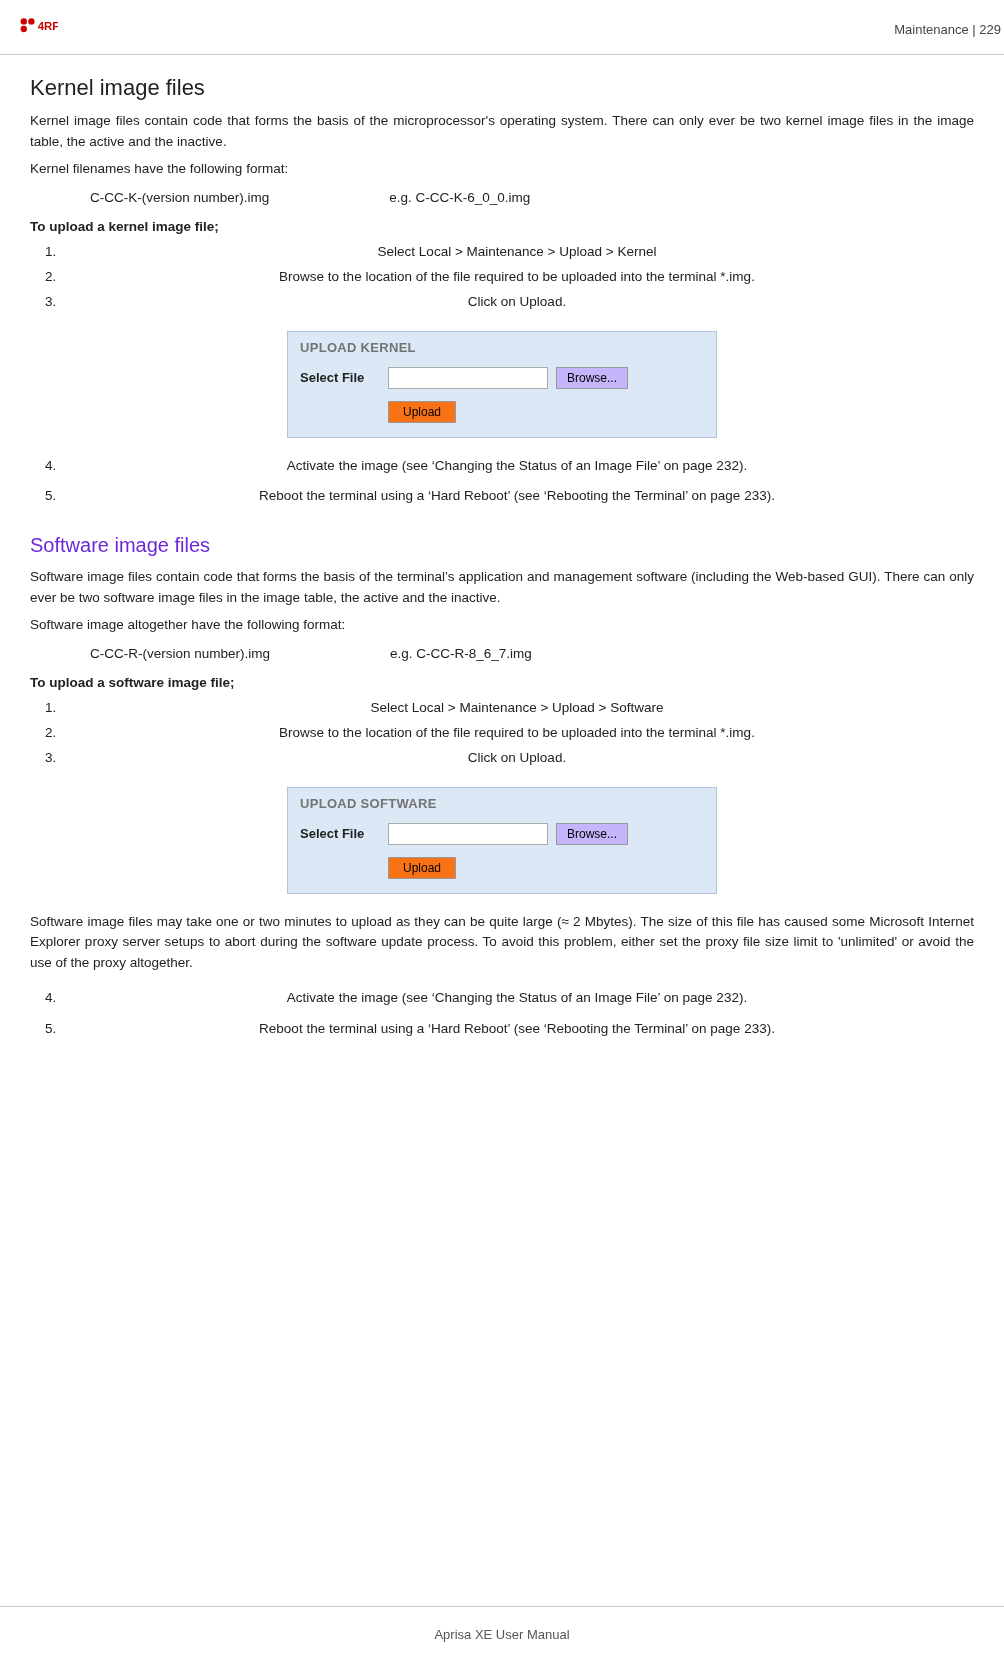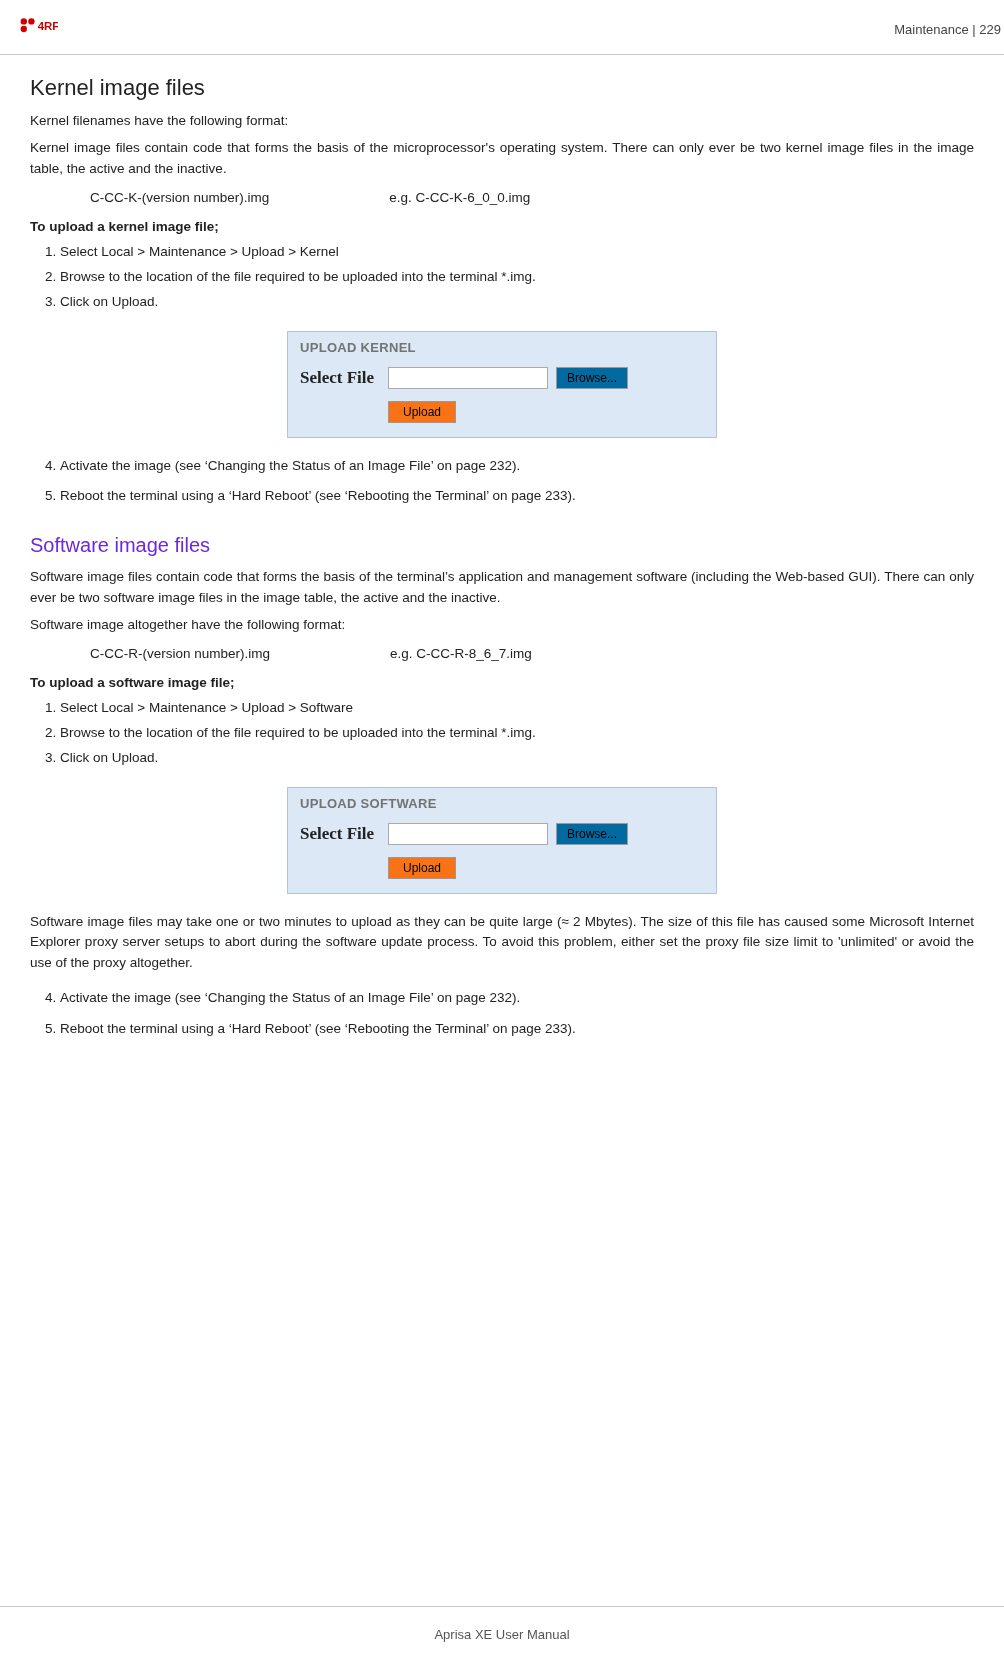"Kernel filenames have the following" p.body-text { order: before "Kernel image files contain code" -> after "Kernel image files contain code" }
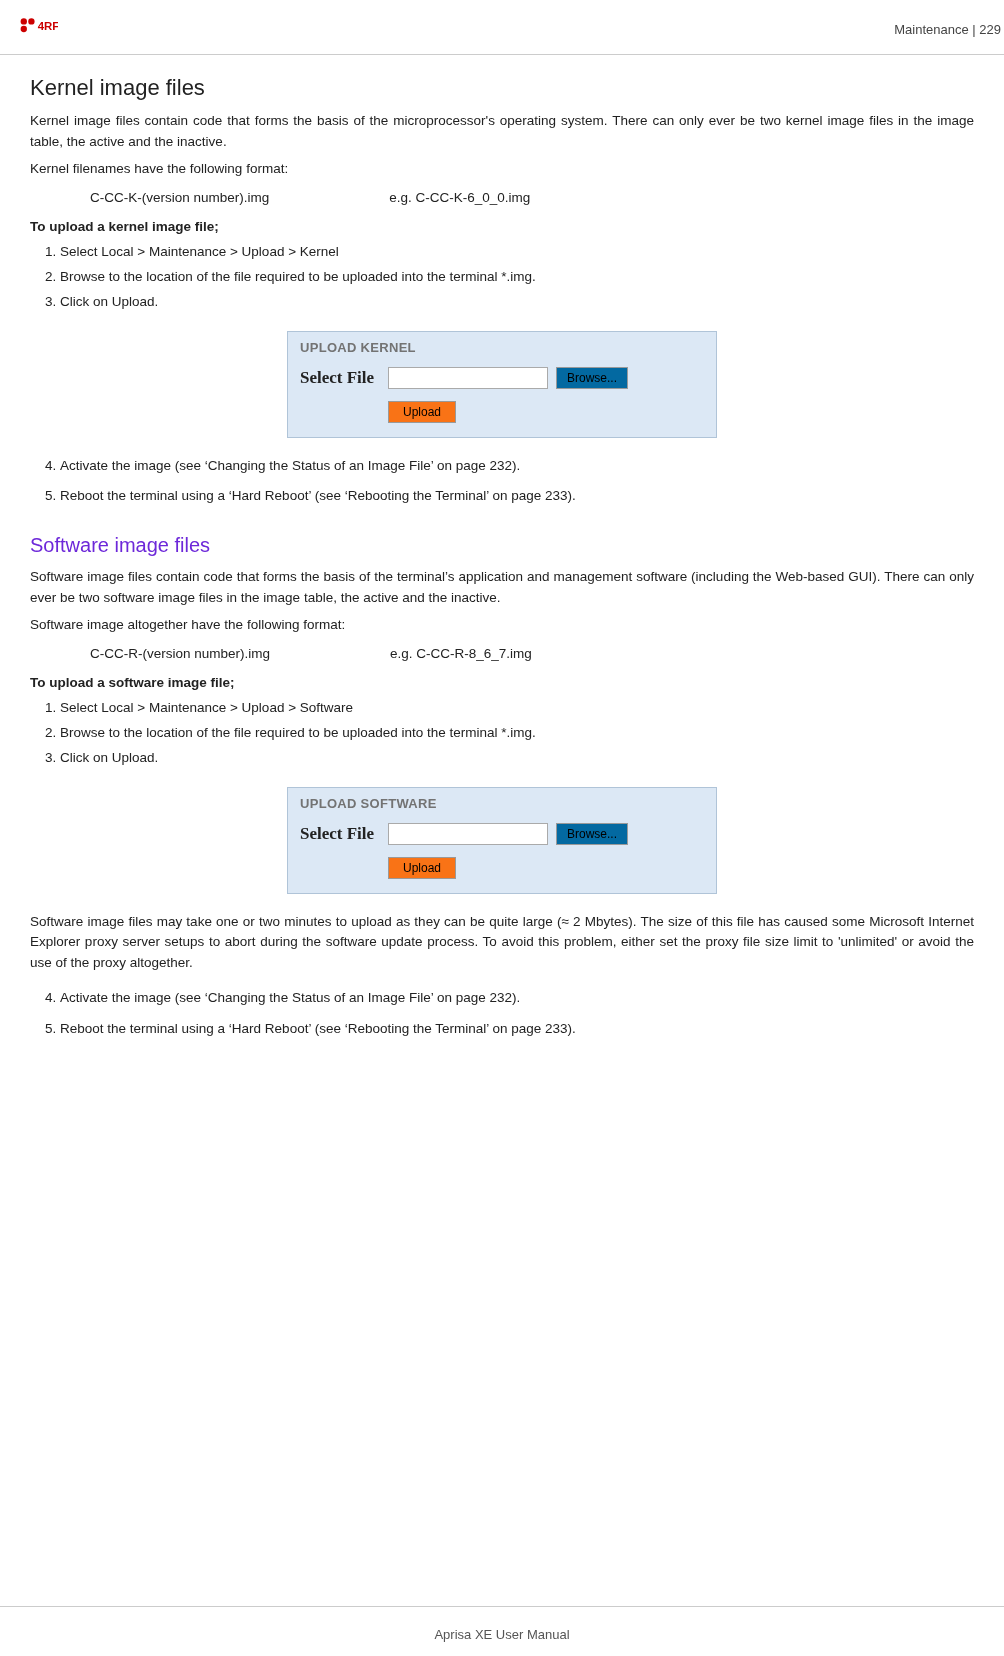"Select Local > Maintenance >" ol.steps li { text-align: none -> center }
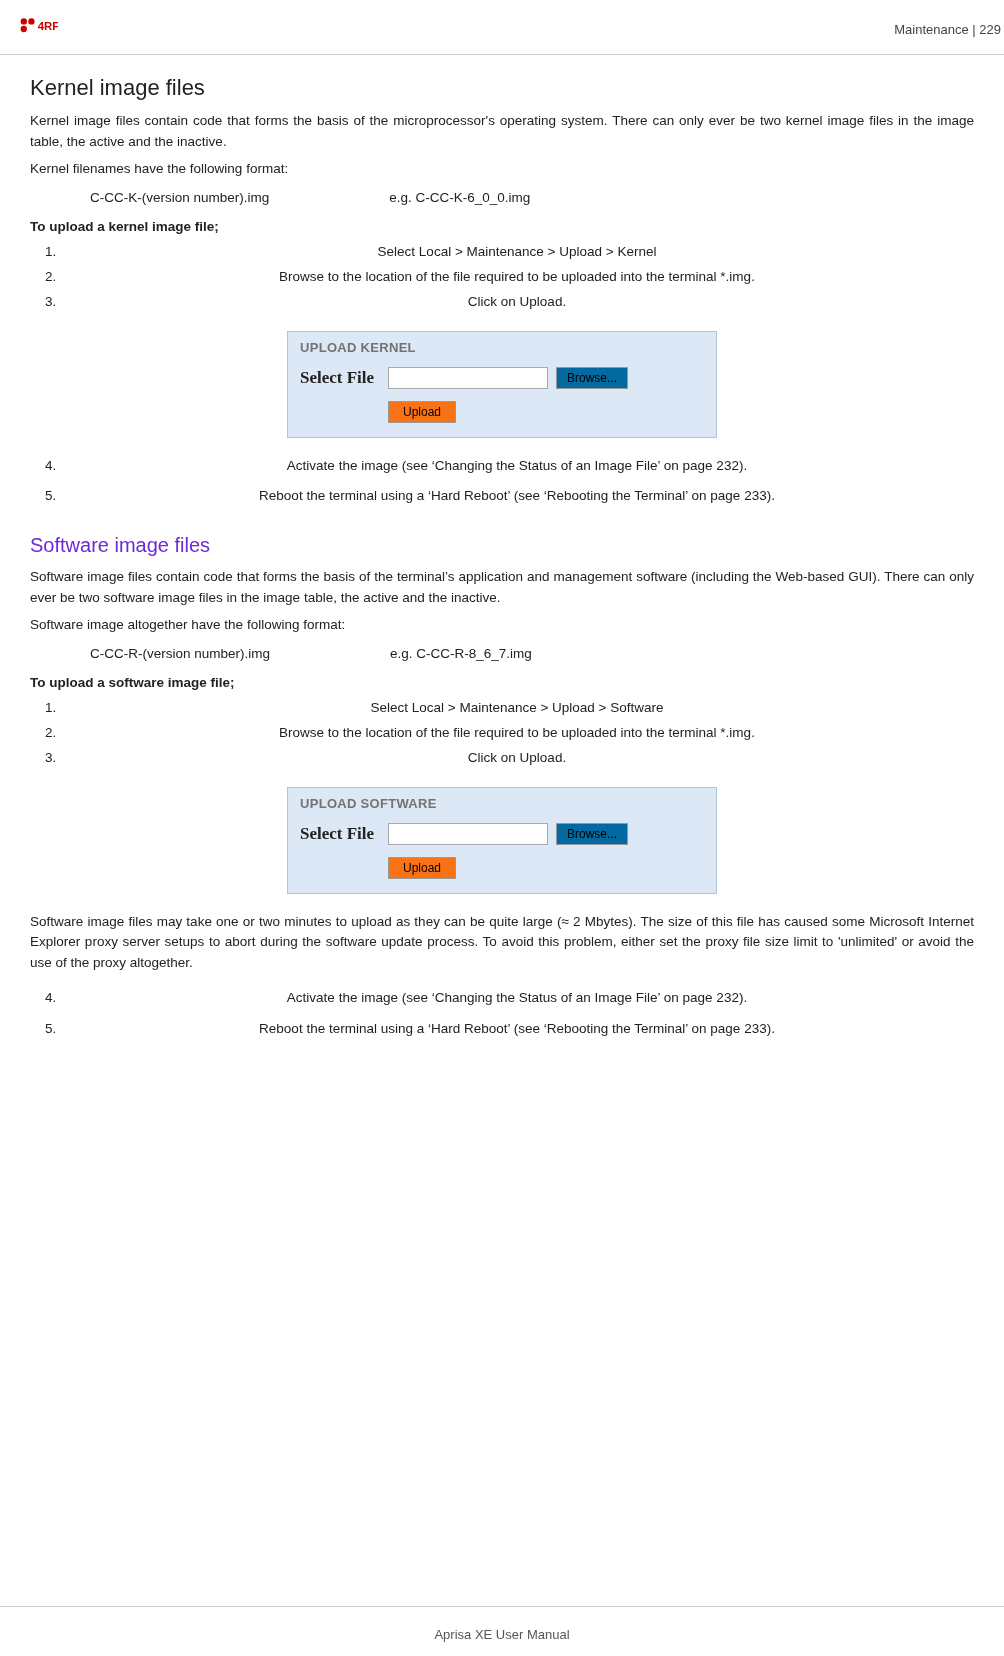"Select File" .upload-label { font-family: Liberation Serif, serif -> none; font-size: 17px -> 13px }
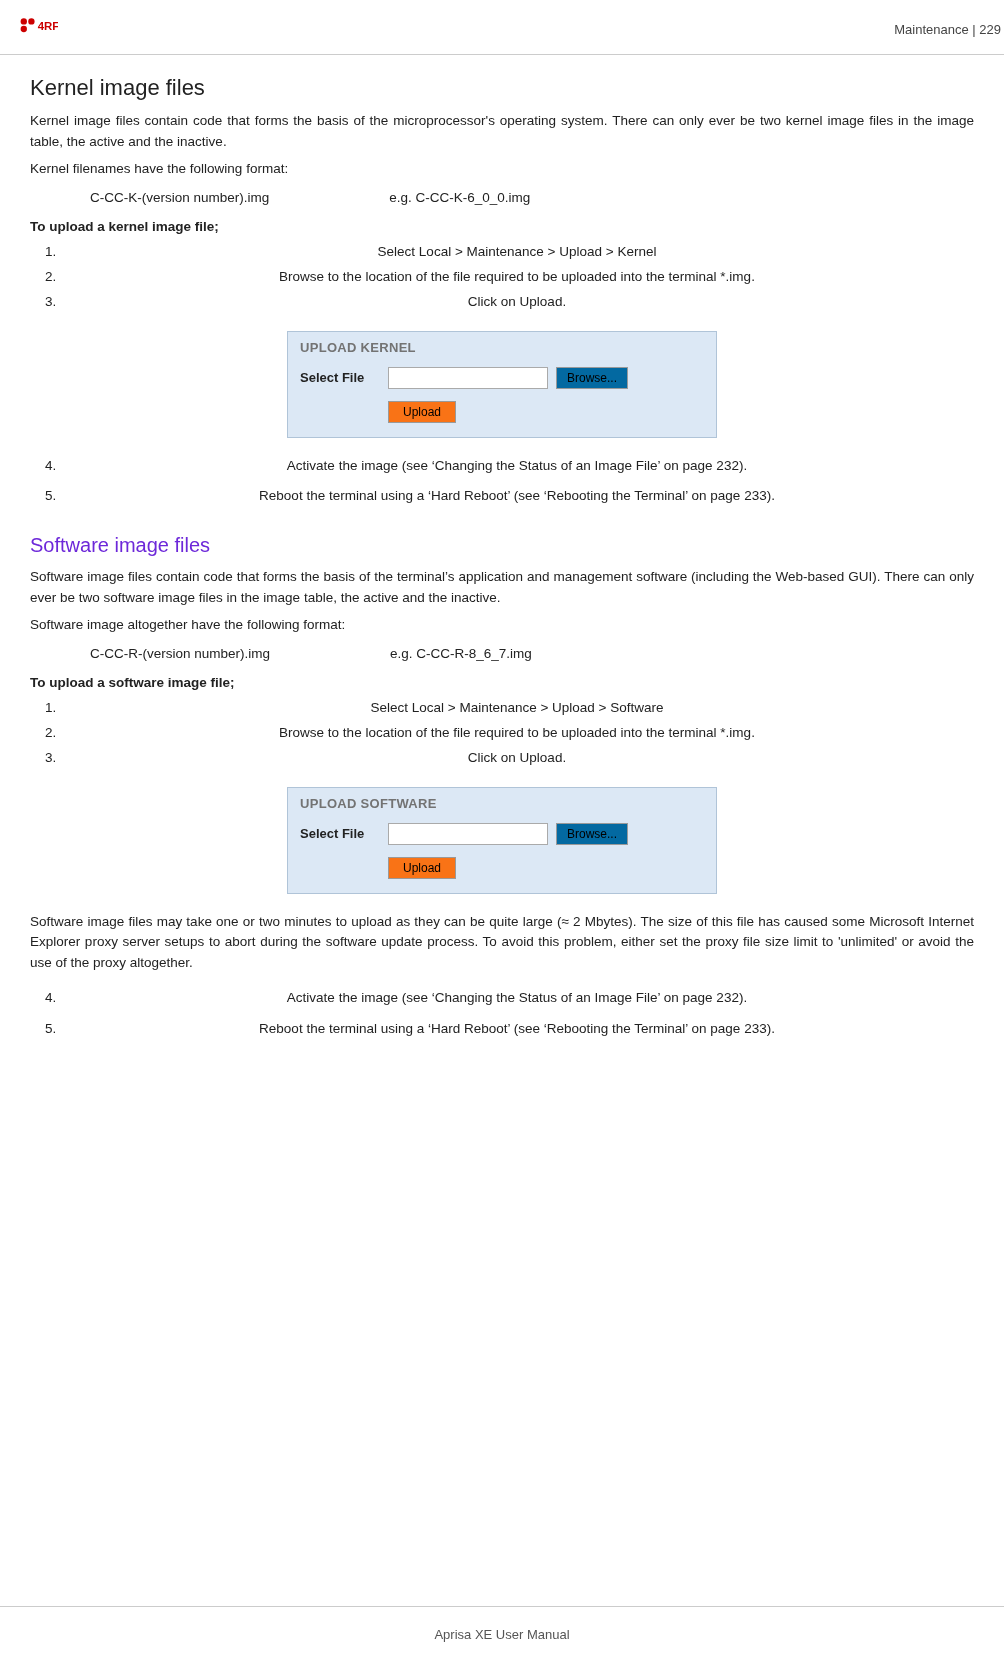"Browse..." .upload-browse-btn { background: #0369a1 -> #c4b5fd }
